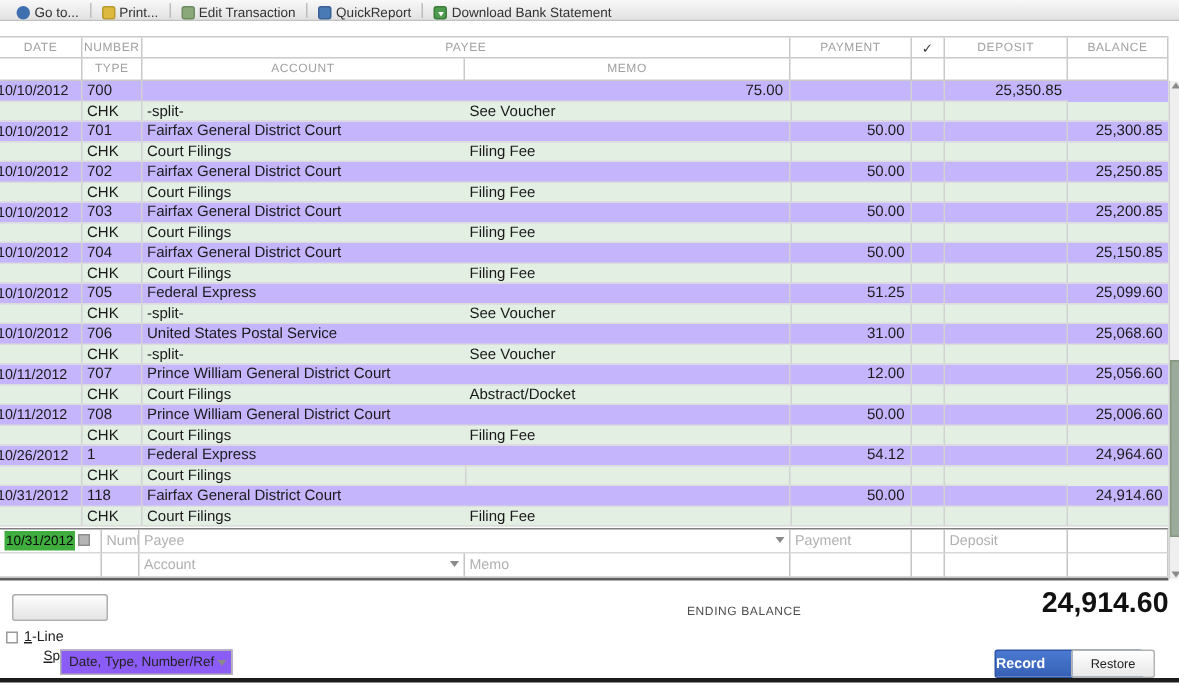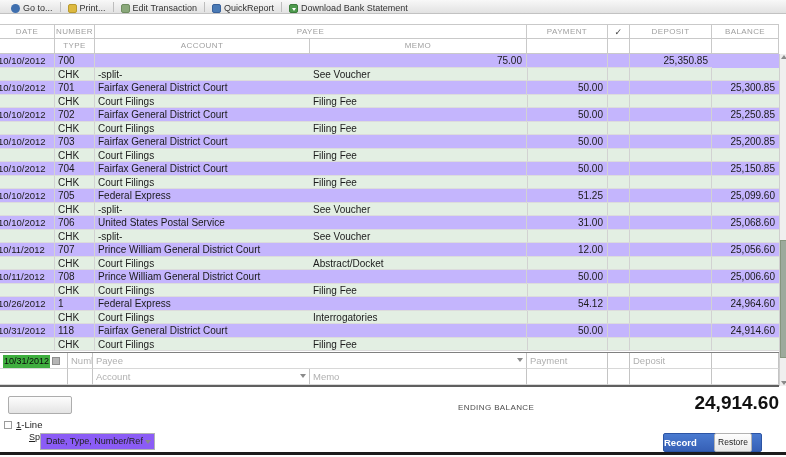"Interrogatories" div.bcell { html: <div>Interrogatories</div> -> none }
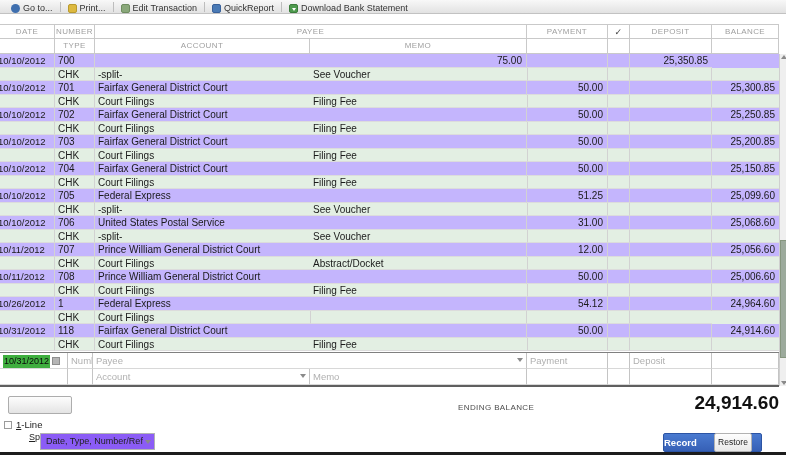"Restore" .restore-btn { width: 38px -> 56px }
